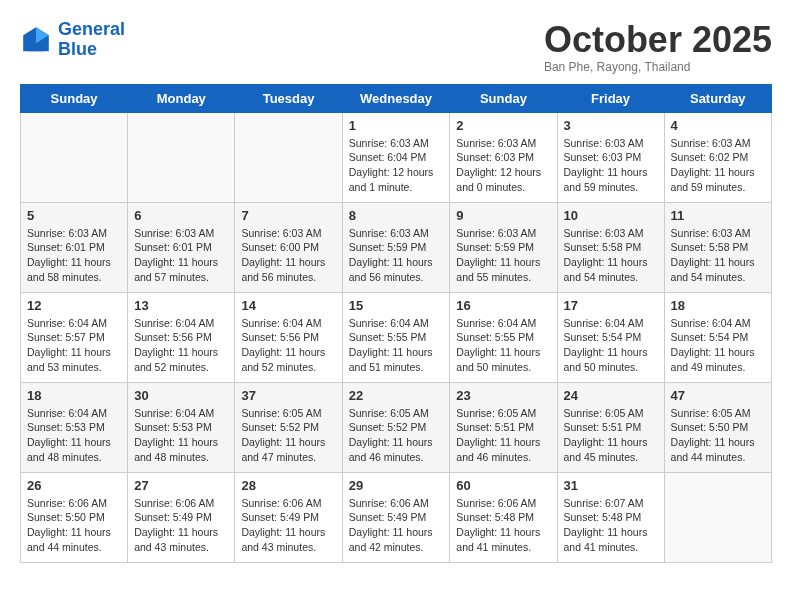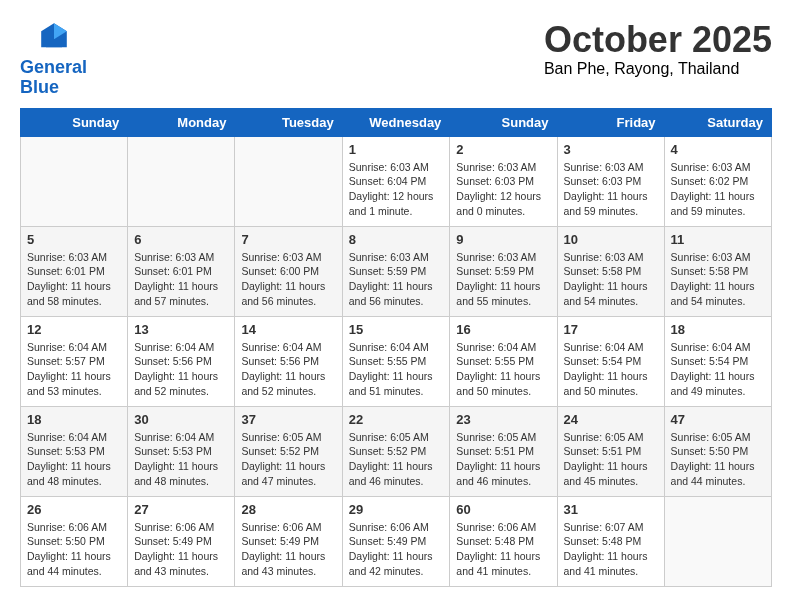"General" .logo { flex-direction: column -> none }
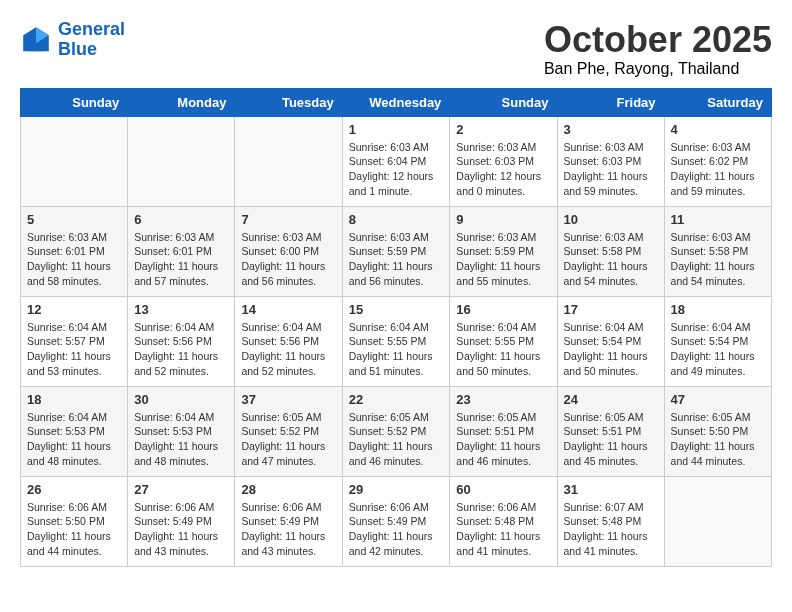"Ban Phe, Rayong, Thailand" .subtitle { color: #000000 -> #737373; font-size: 16px -> 12px }
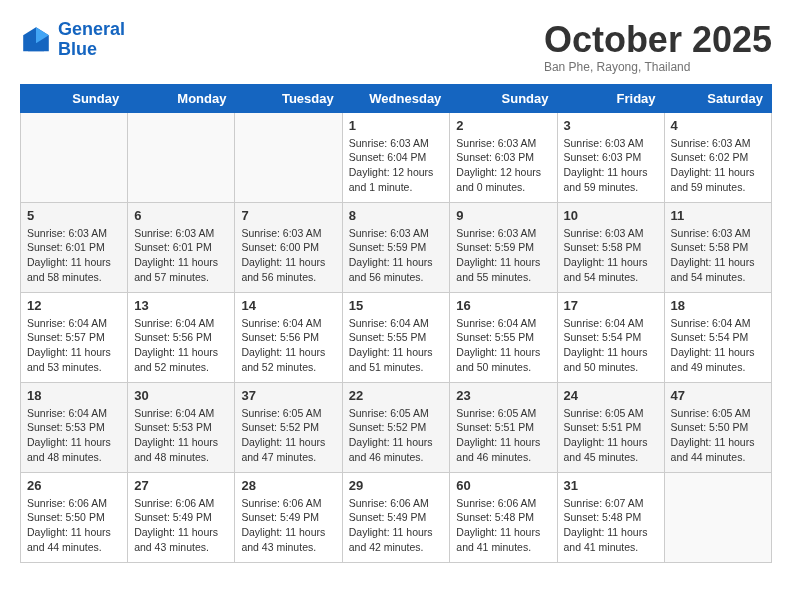"Sunday" .calendar th { text-align: right -> center }
